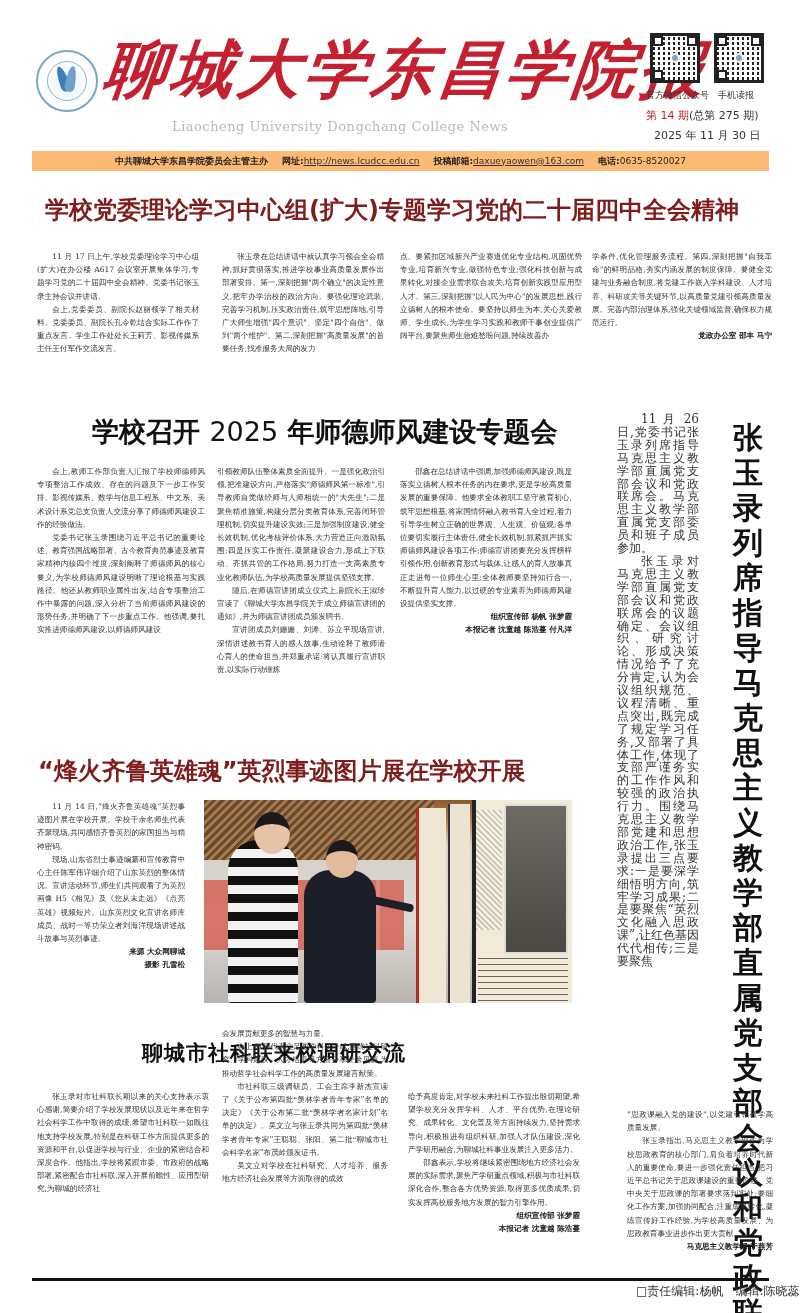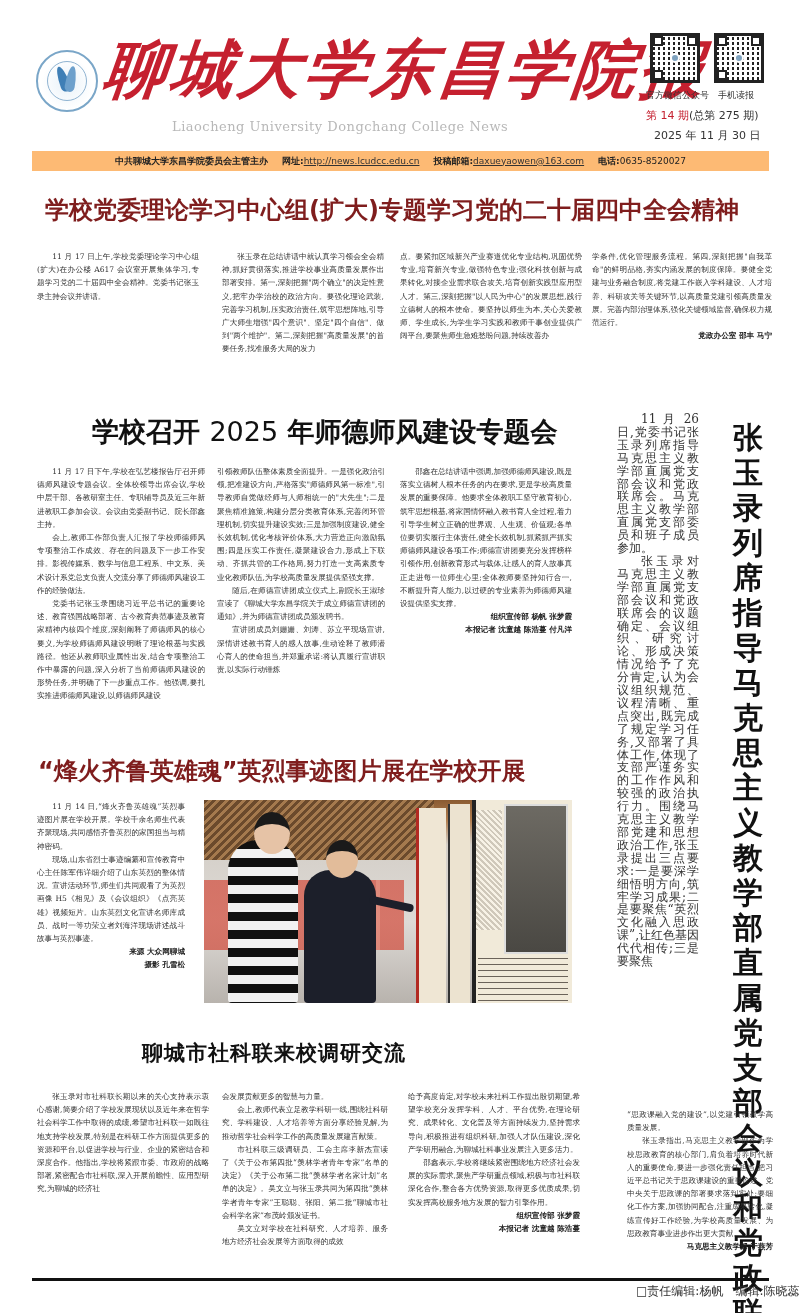"会上,党委委员、副院长赵丽领学了相关材料。党委委员、副院长孔令乾结合实际工作作了" p { html: none -> <p>会上,党委委员、副院长赵丽领学了相关材料。党委委员、副院长孔令乾结合实际工作作了重点发言。学生工作处处长王莉芳、影视传媒系主任王付军作交流发言。</p> }
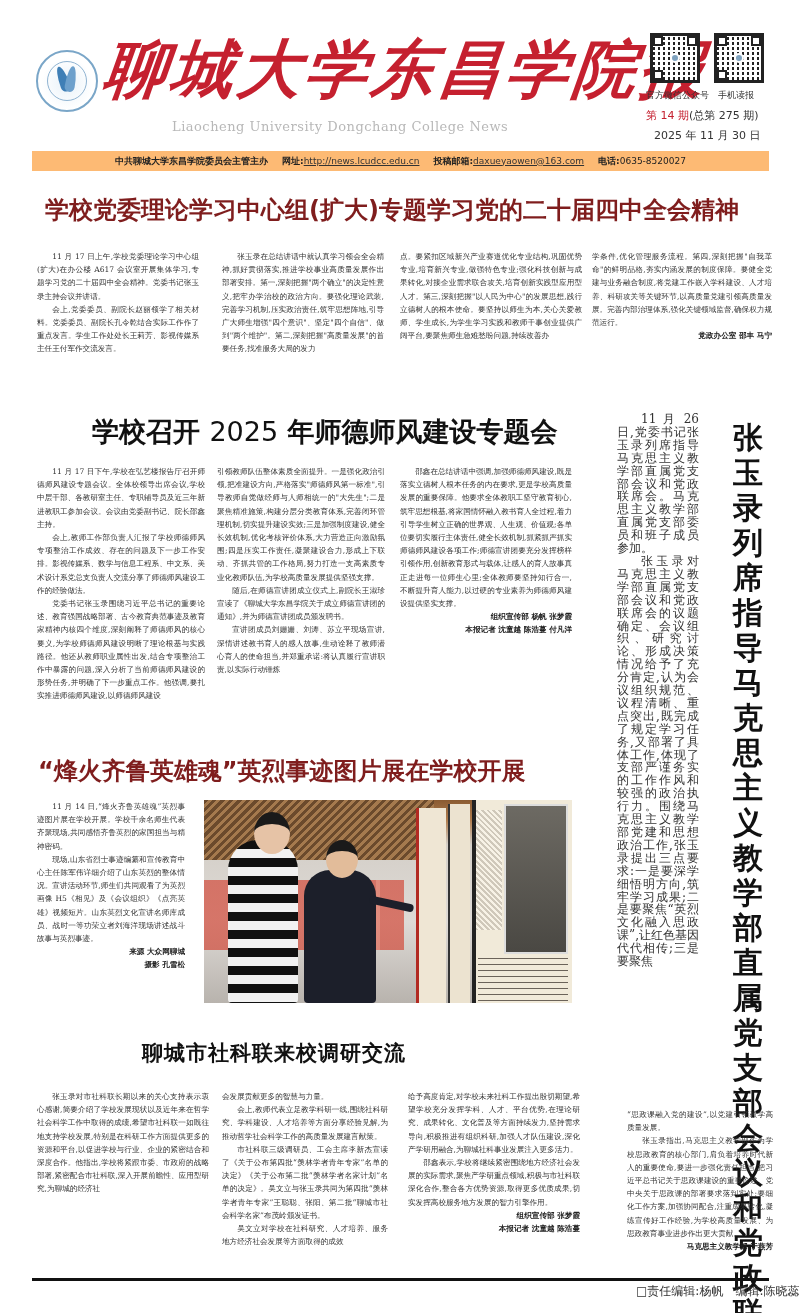"11 月 17" p { html: <p>11 月 17 日下午,学校在弘艺楼报告厅召开师德师风建设专题会议。全体校领导出席会议,学校中层干部、各教研室主任、专职辅导员及近三年新进教职工参加会议。会议由党委副书记、院长邵鑫主持。</p> -> none }
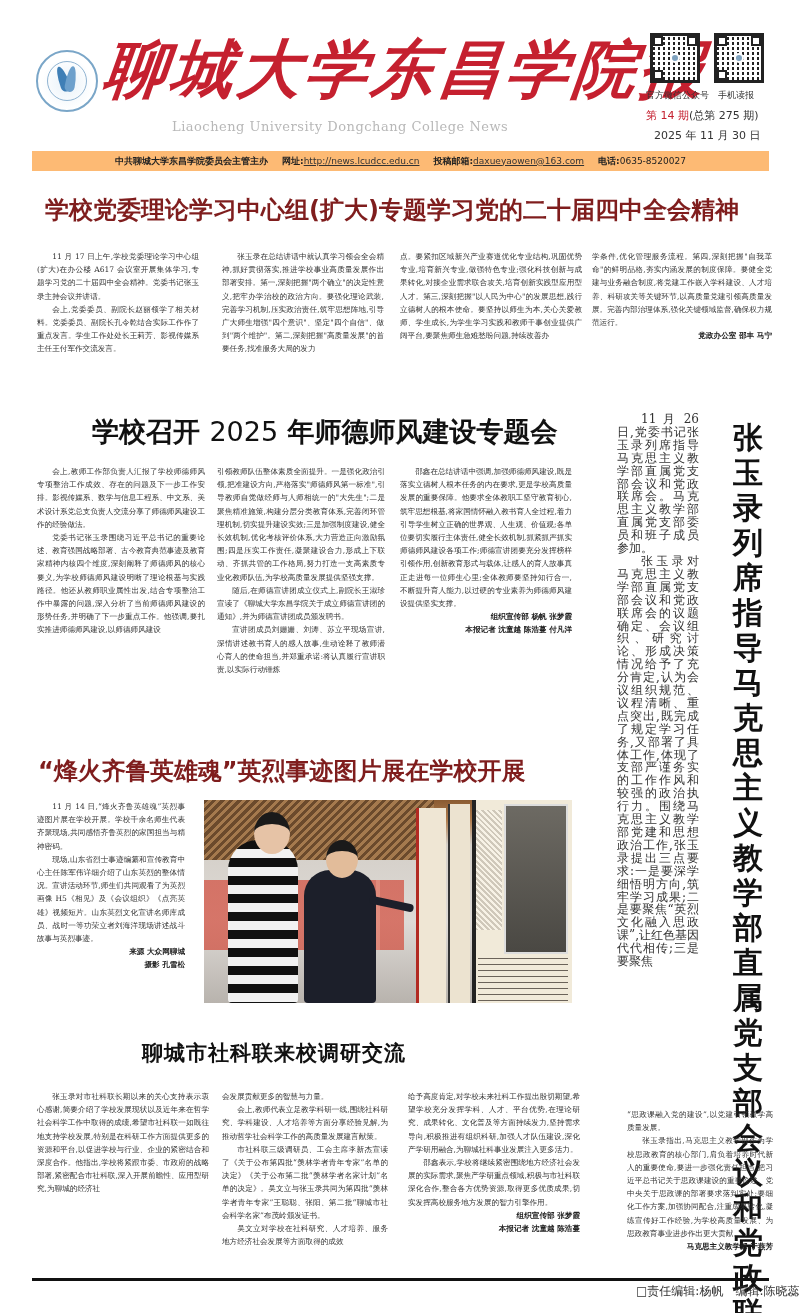"现场,山东省烈士事迹编纂和宣传教育中心主任陈军伟详细介绍了山东英烈的整体情况。宣" p { text: 会议组织 -> 您从未走远 }
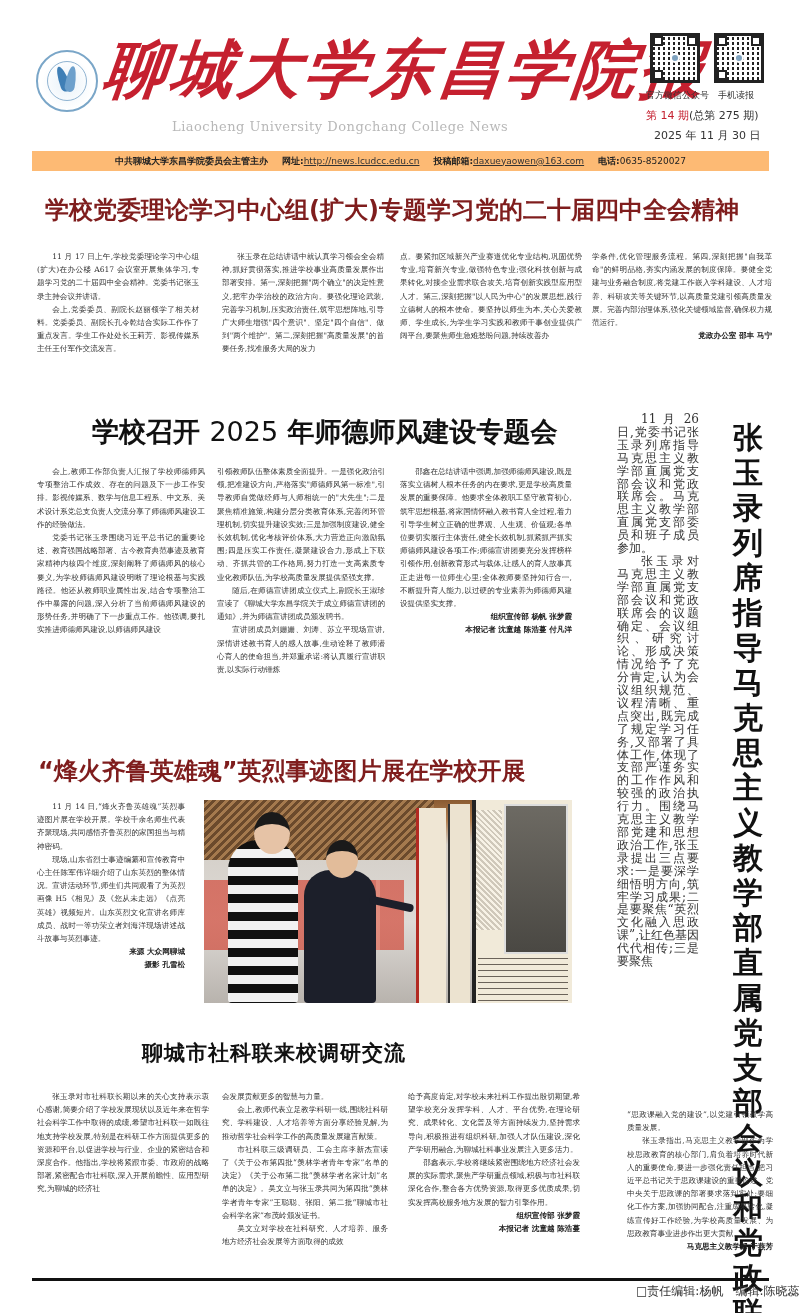"会发展贡献更多的智慧与力量。" div.col { font-family: none -> Liberation Serif, serif; top: 1090px -> 1027px }
